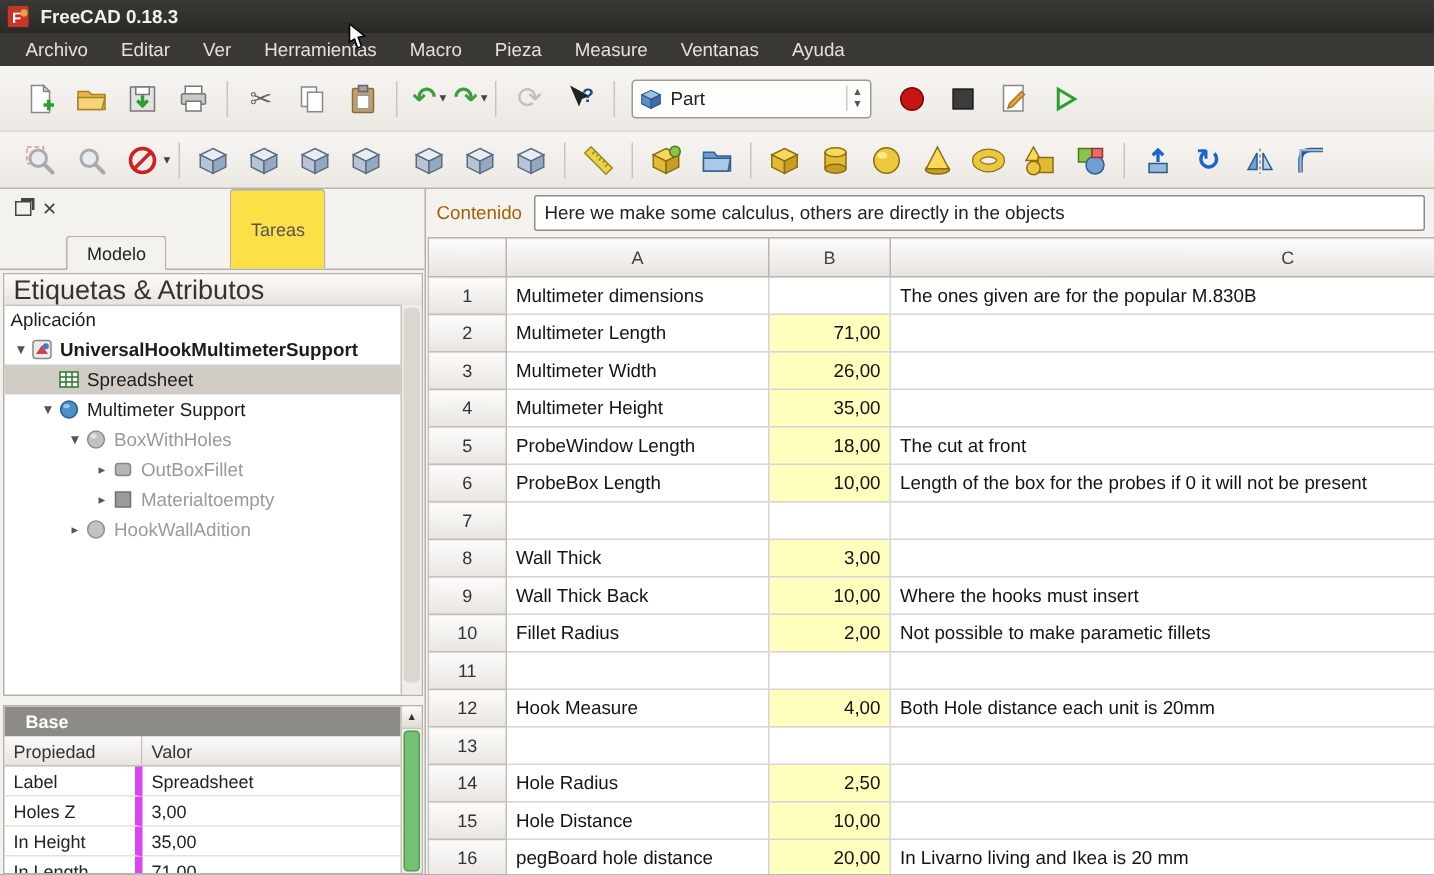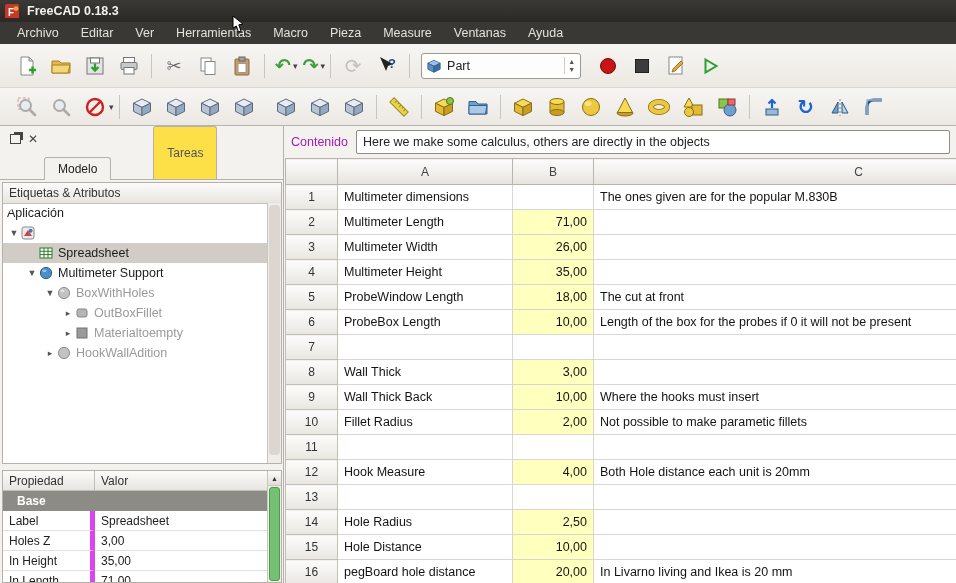"Contenido" .contentbar .clabel { color: #a21caf -> #a16207 }
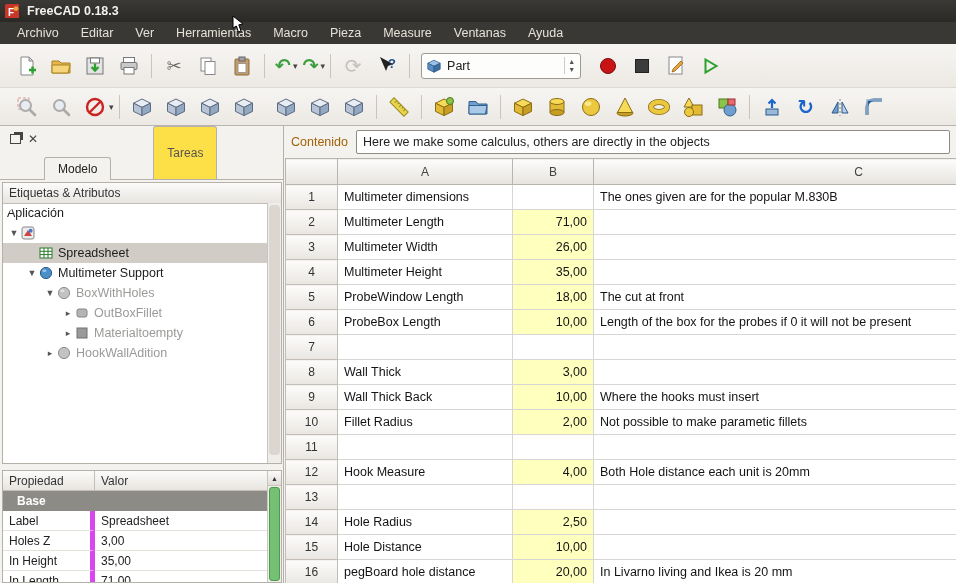"Etiquetas & Atributos" .tree-header { font-size: 12px -> 18px }
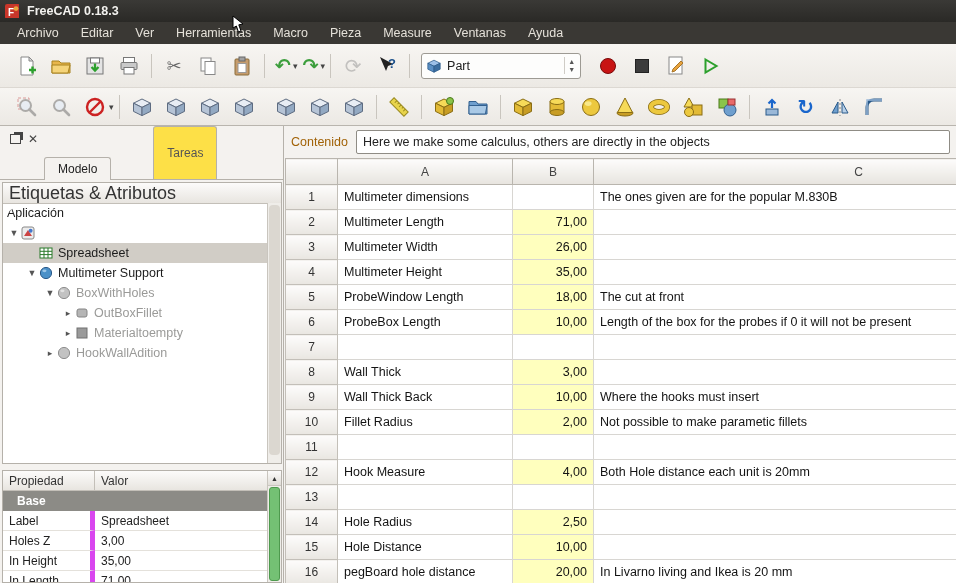"UniversalHookMultimeterSupport" span.tlabel { html: none -> <span>UniversalHookMultimeterSupport</span> }
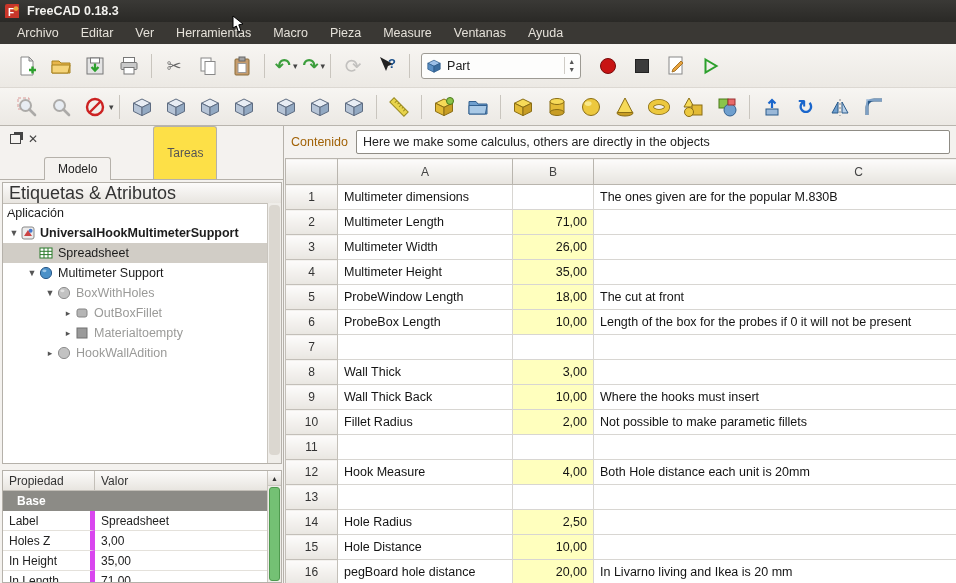"Propiedad" div.prow { order: before "Base" -> after "Base" }
